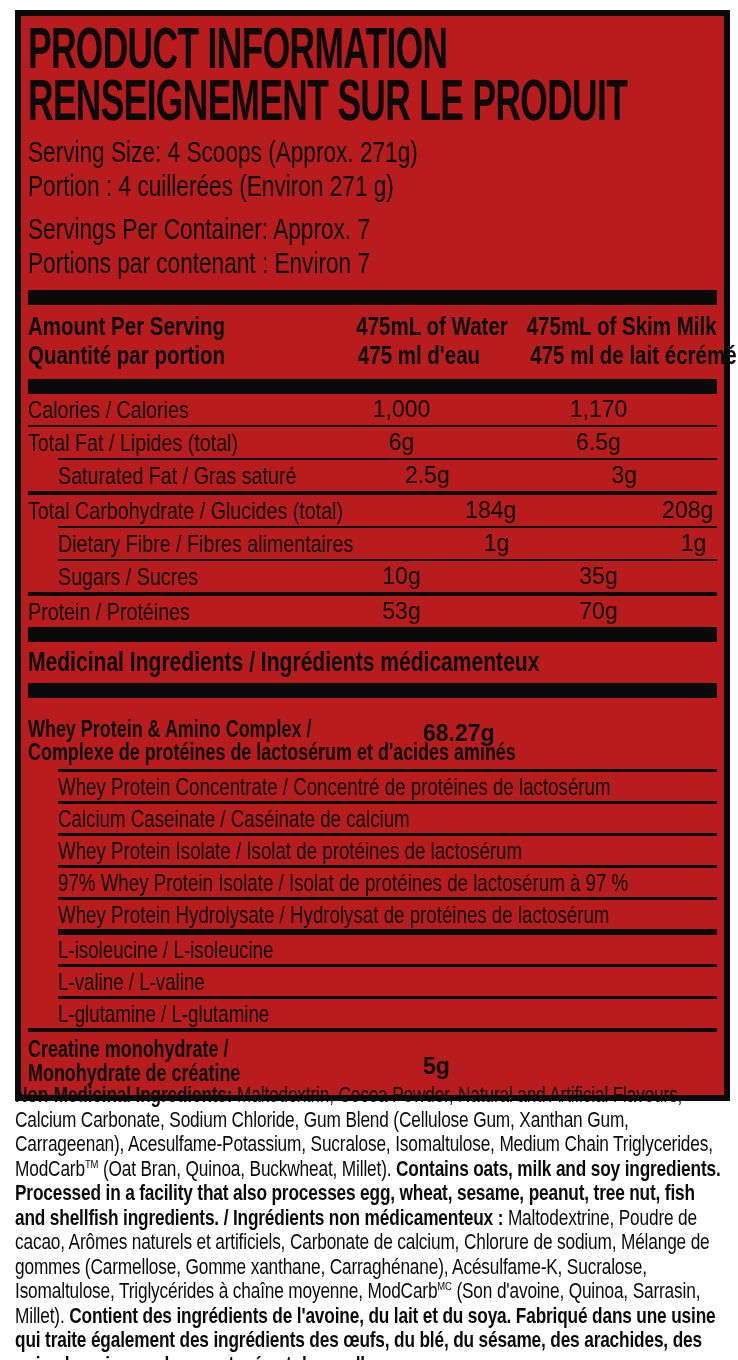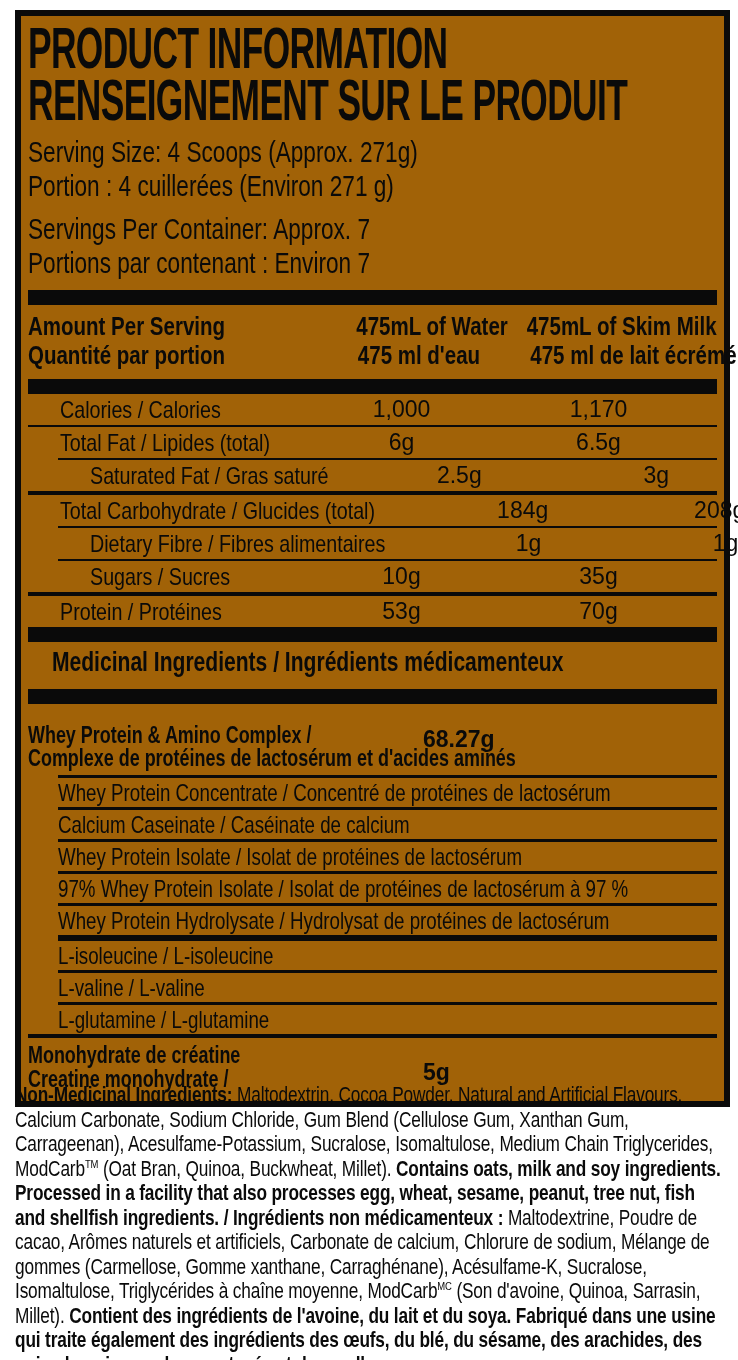"PRODUCT INFORMATION" .label-box { background: #a16207 -> #b91c1c }
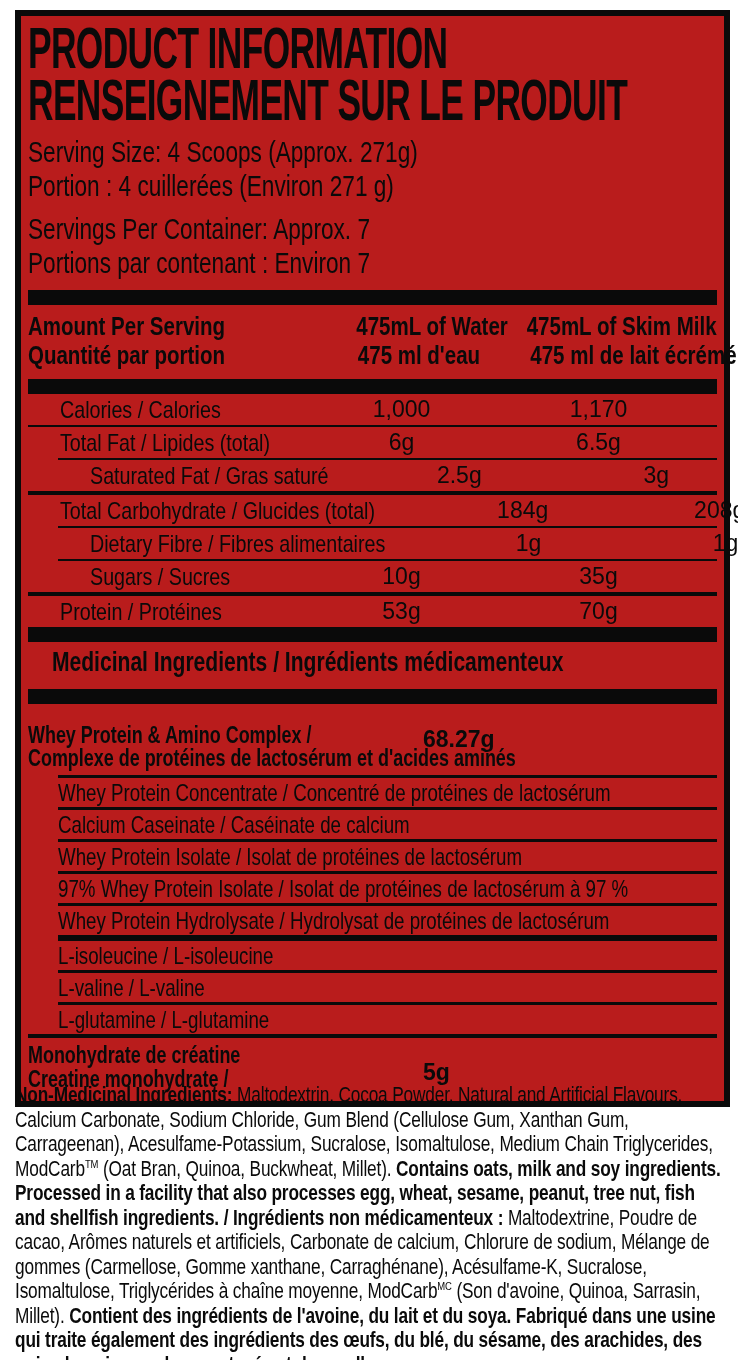"Calories / Calories" .nrow .lab { margin-left: 32px -> none }
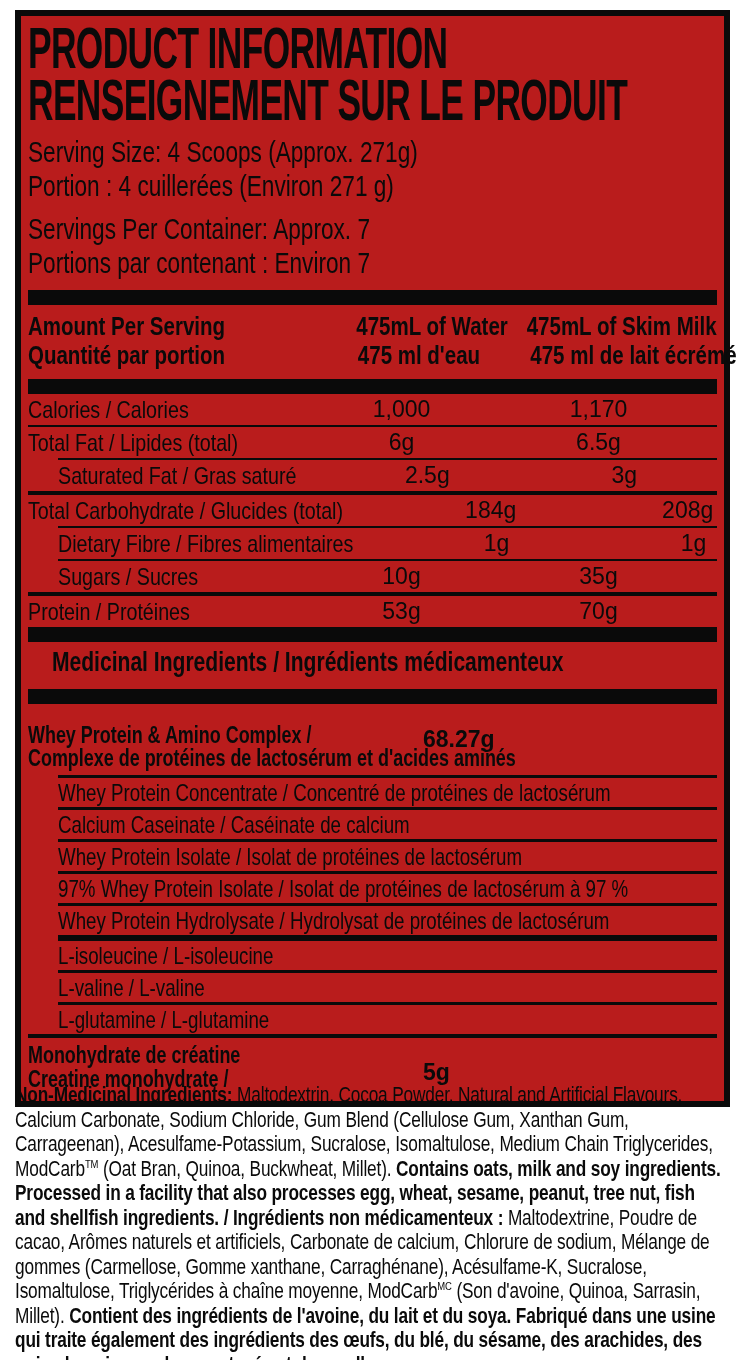"Medicinal Ingredients / Ingrédients" .med-heading { margin-left: 24px -> none; padding: 5px 0 12px 0 -> 5px 0 6px 0 }
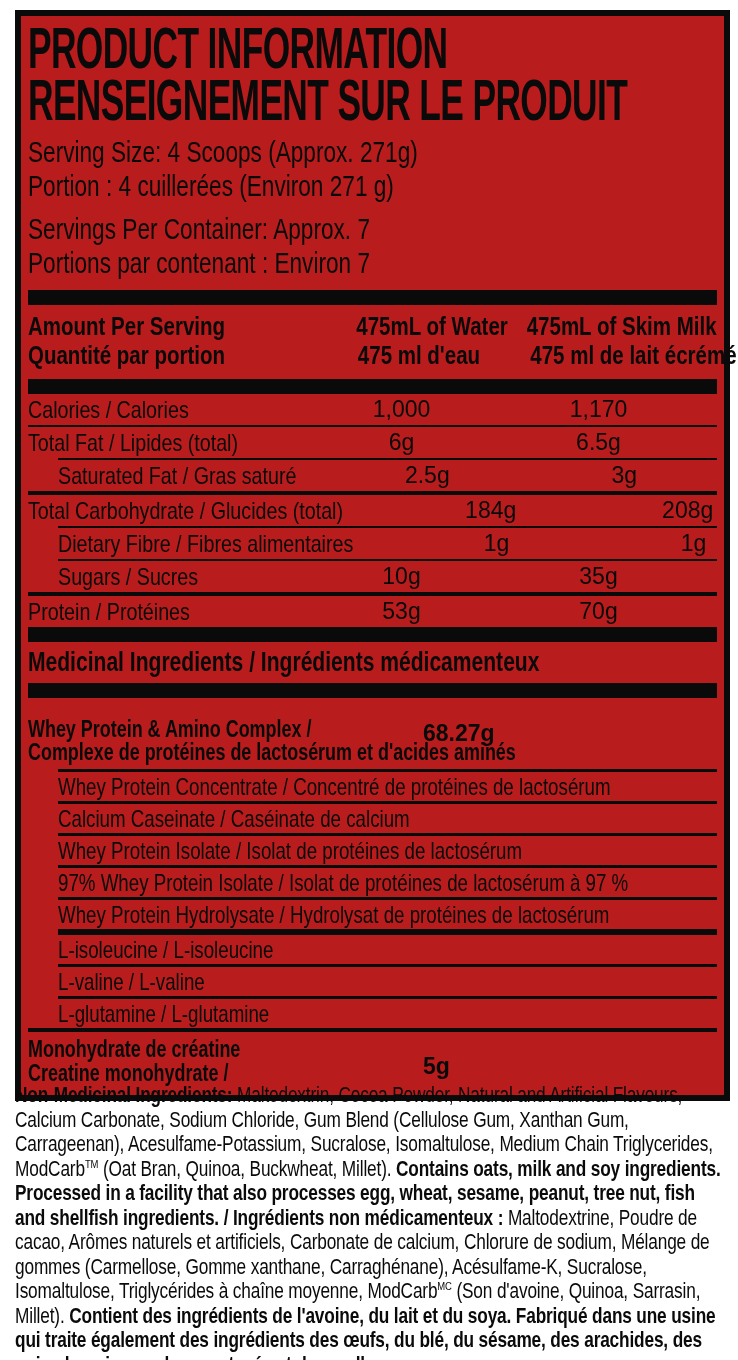"Monohydrate de créatine" div { order: before "Creatine monohydrate /" -> after "Creatine monohydrate /" }
